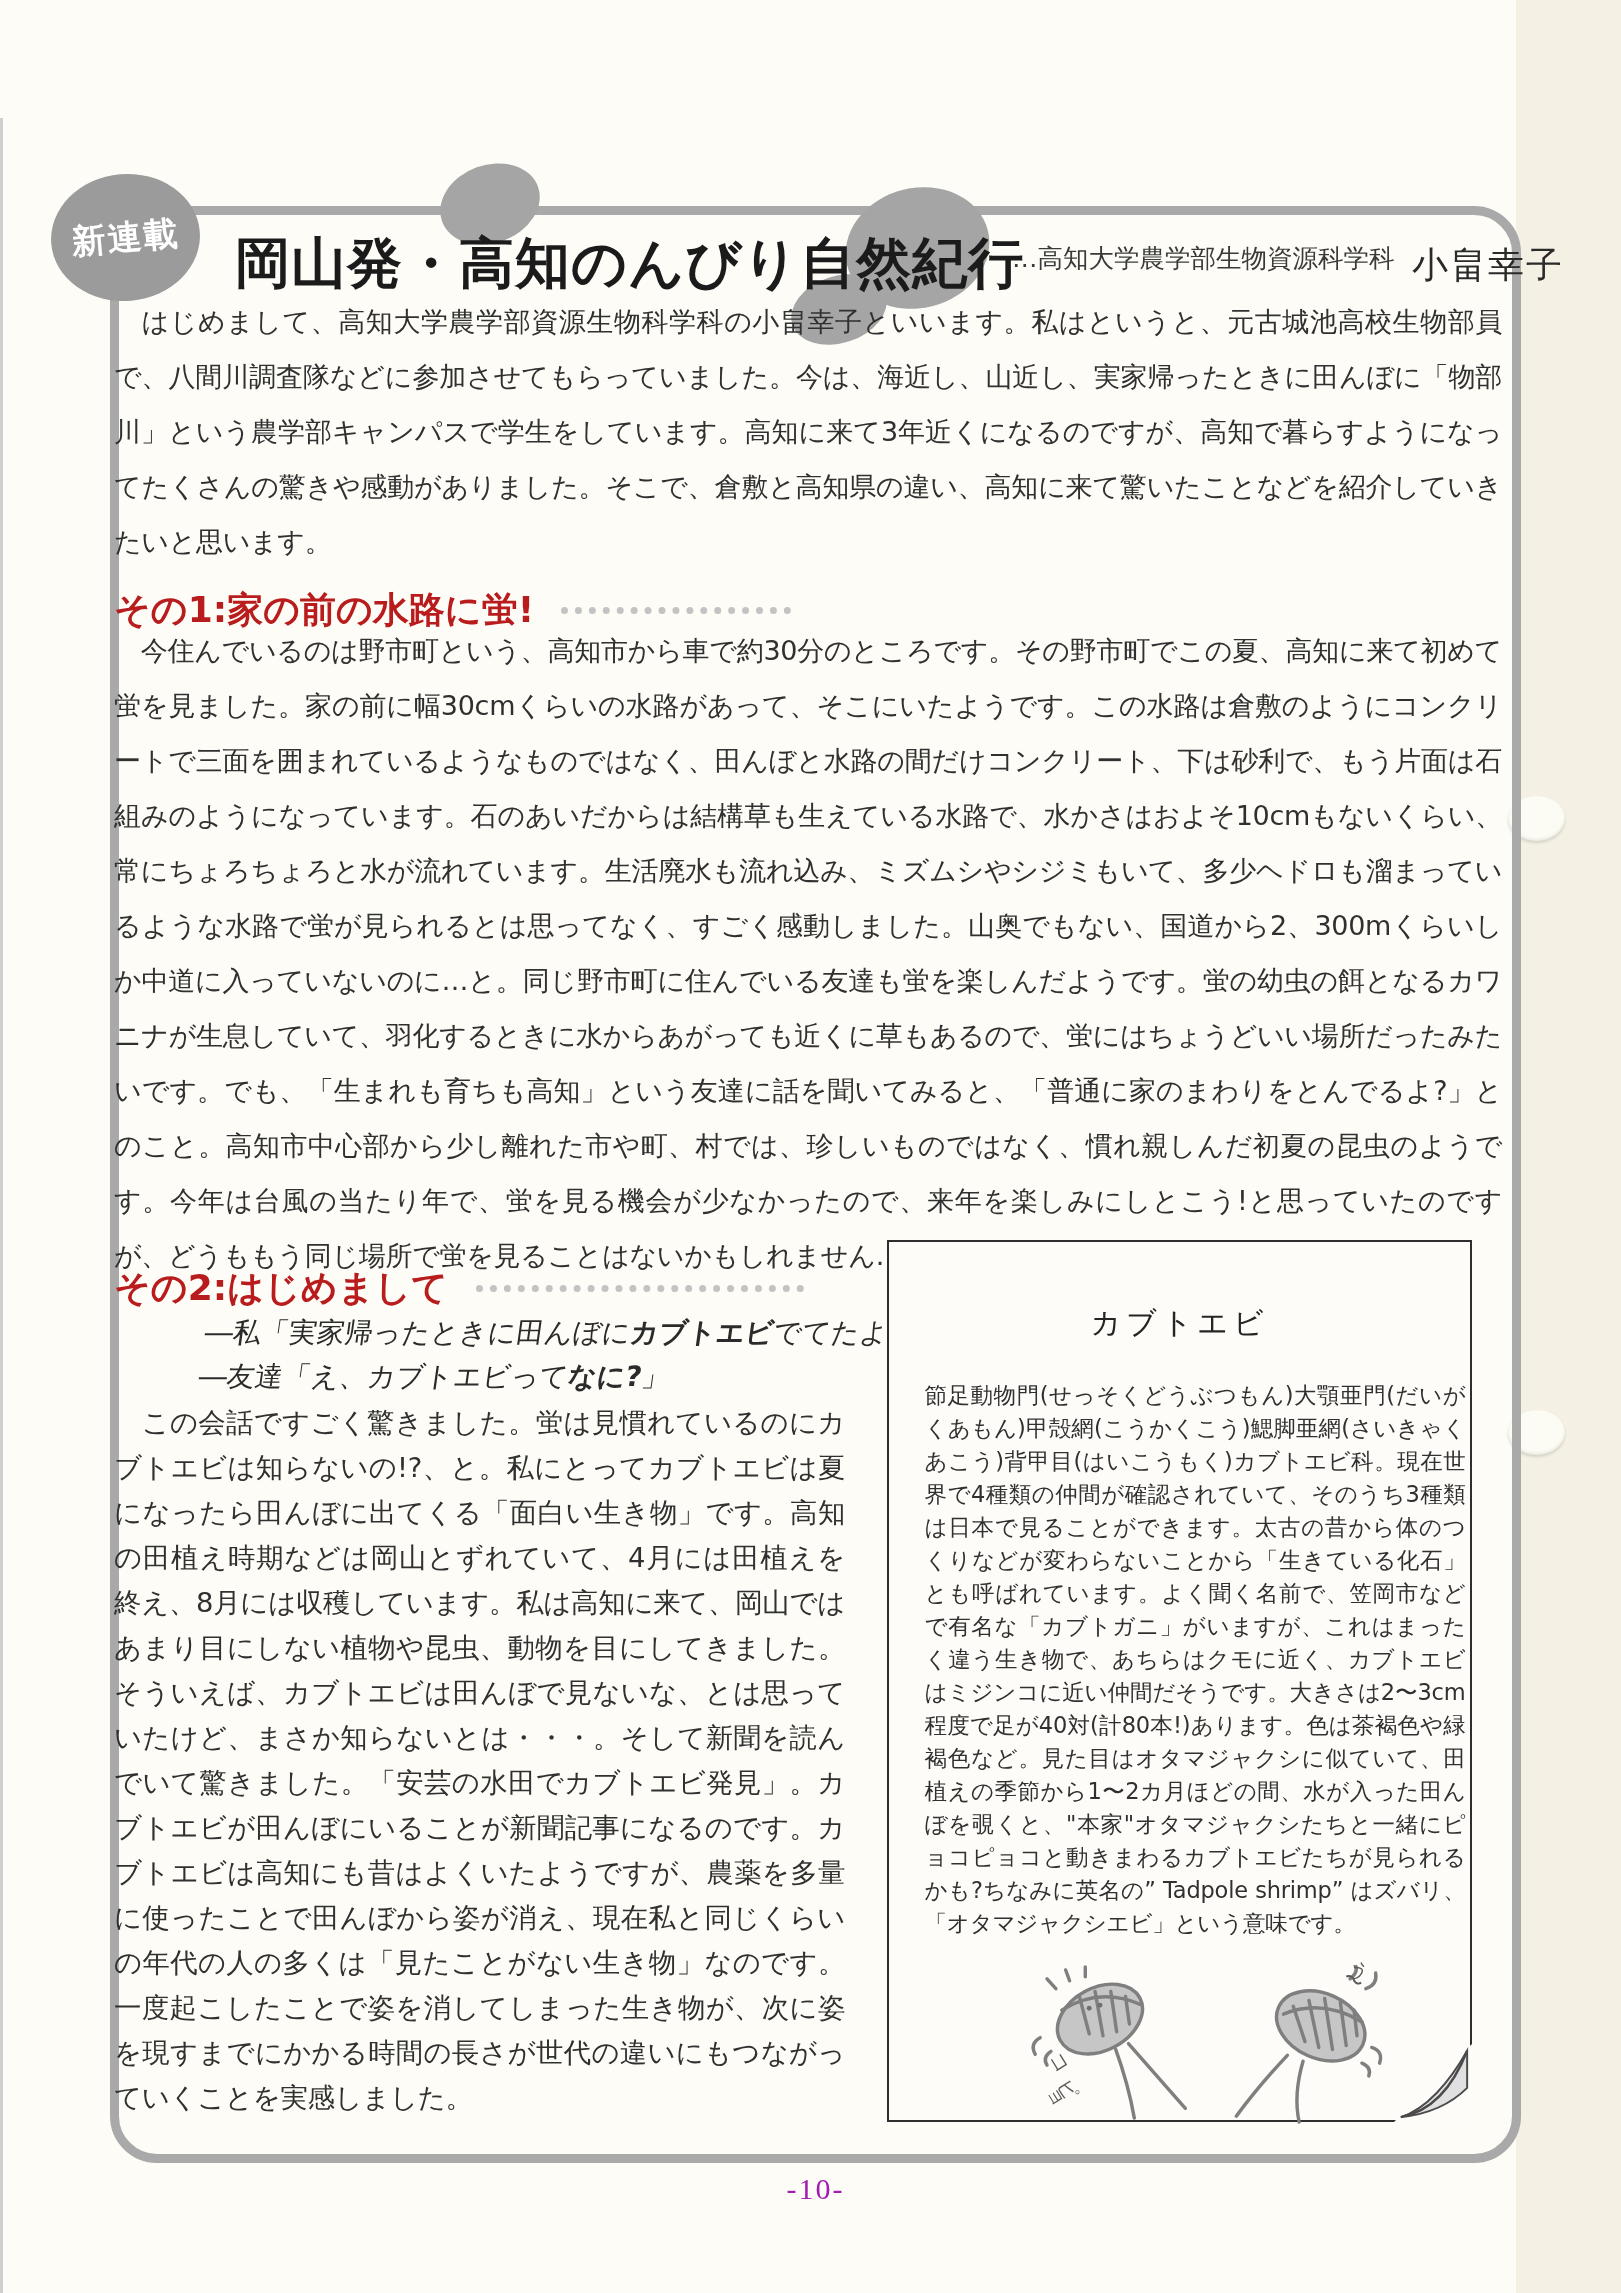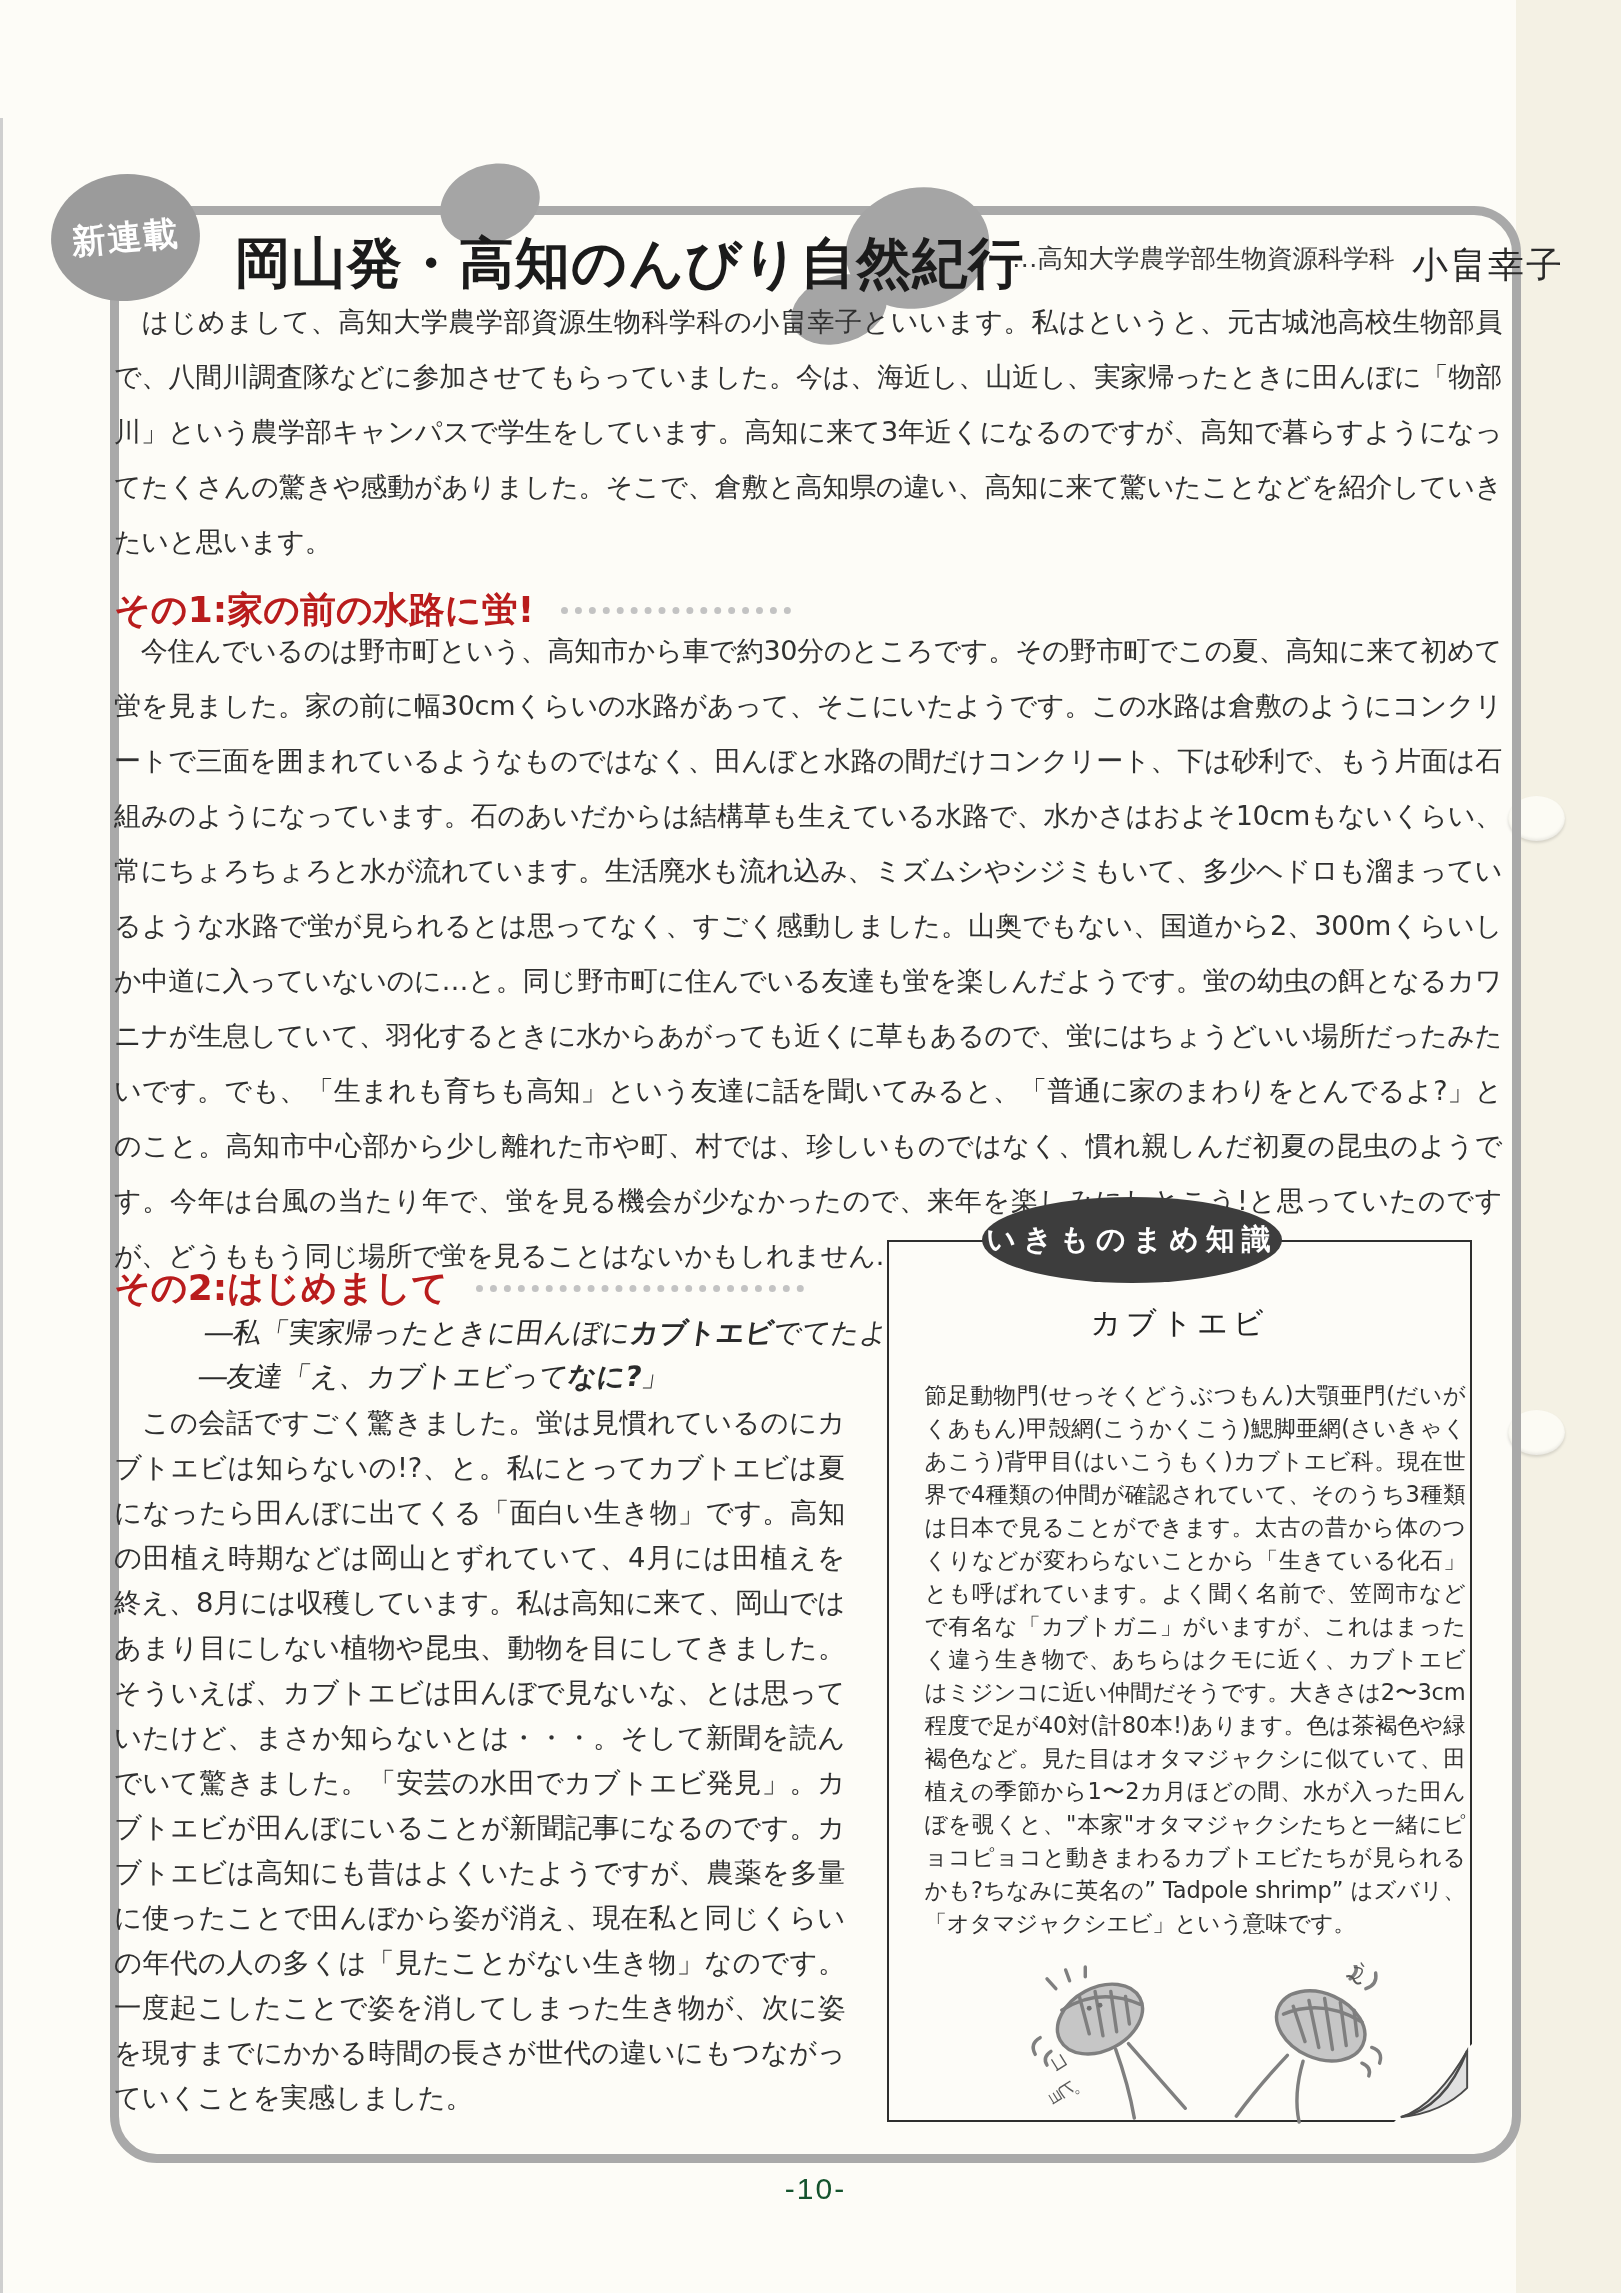"いきものまめ知識" div.sb-badge { html: <div>いきものまめ知識</div> -> none }
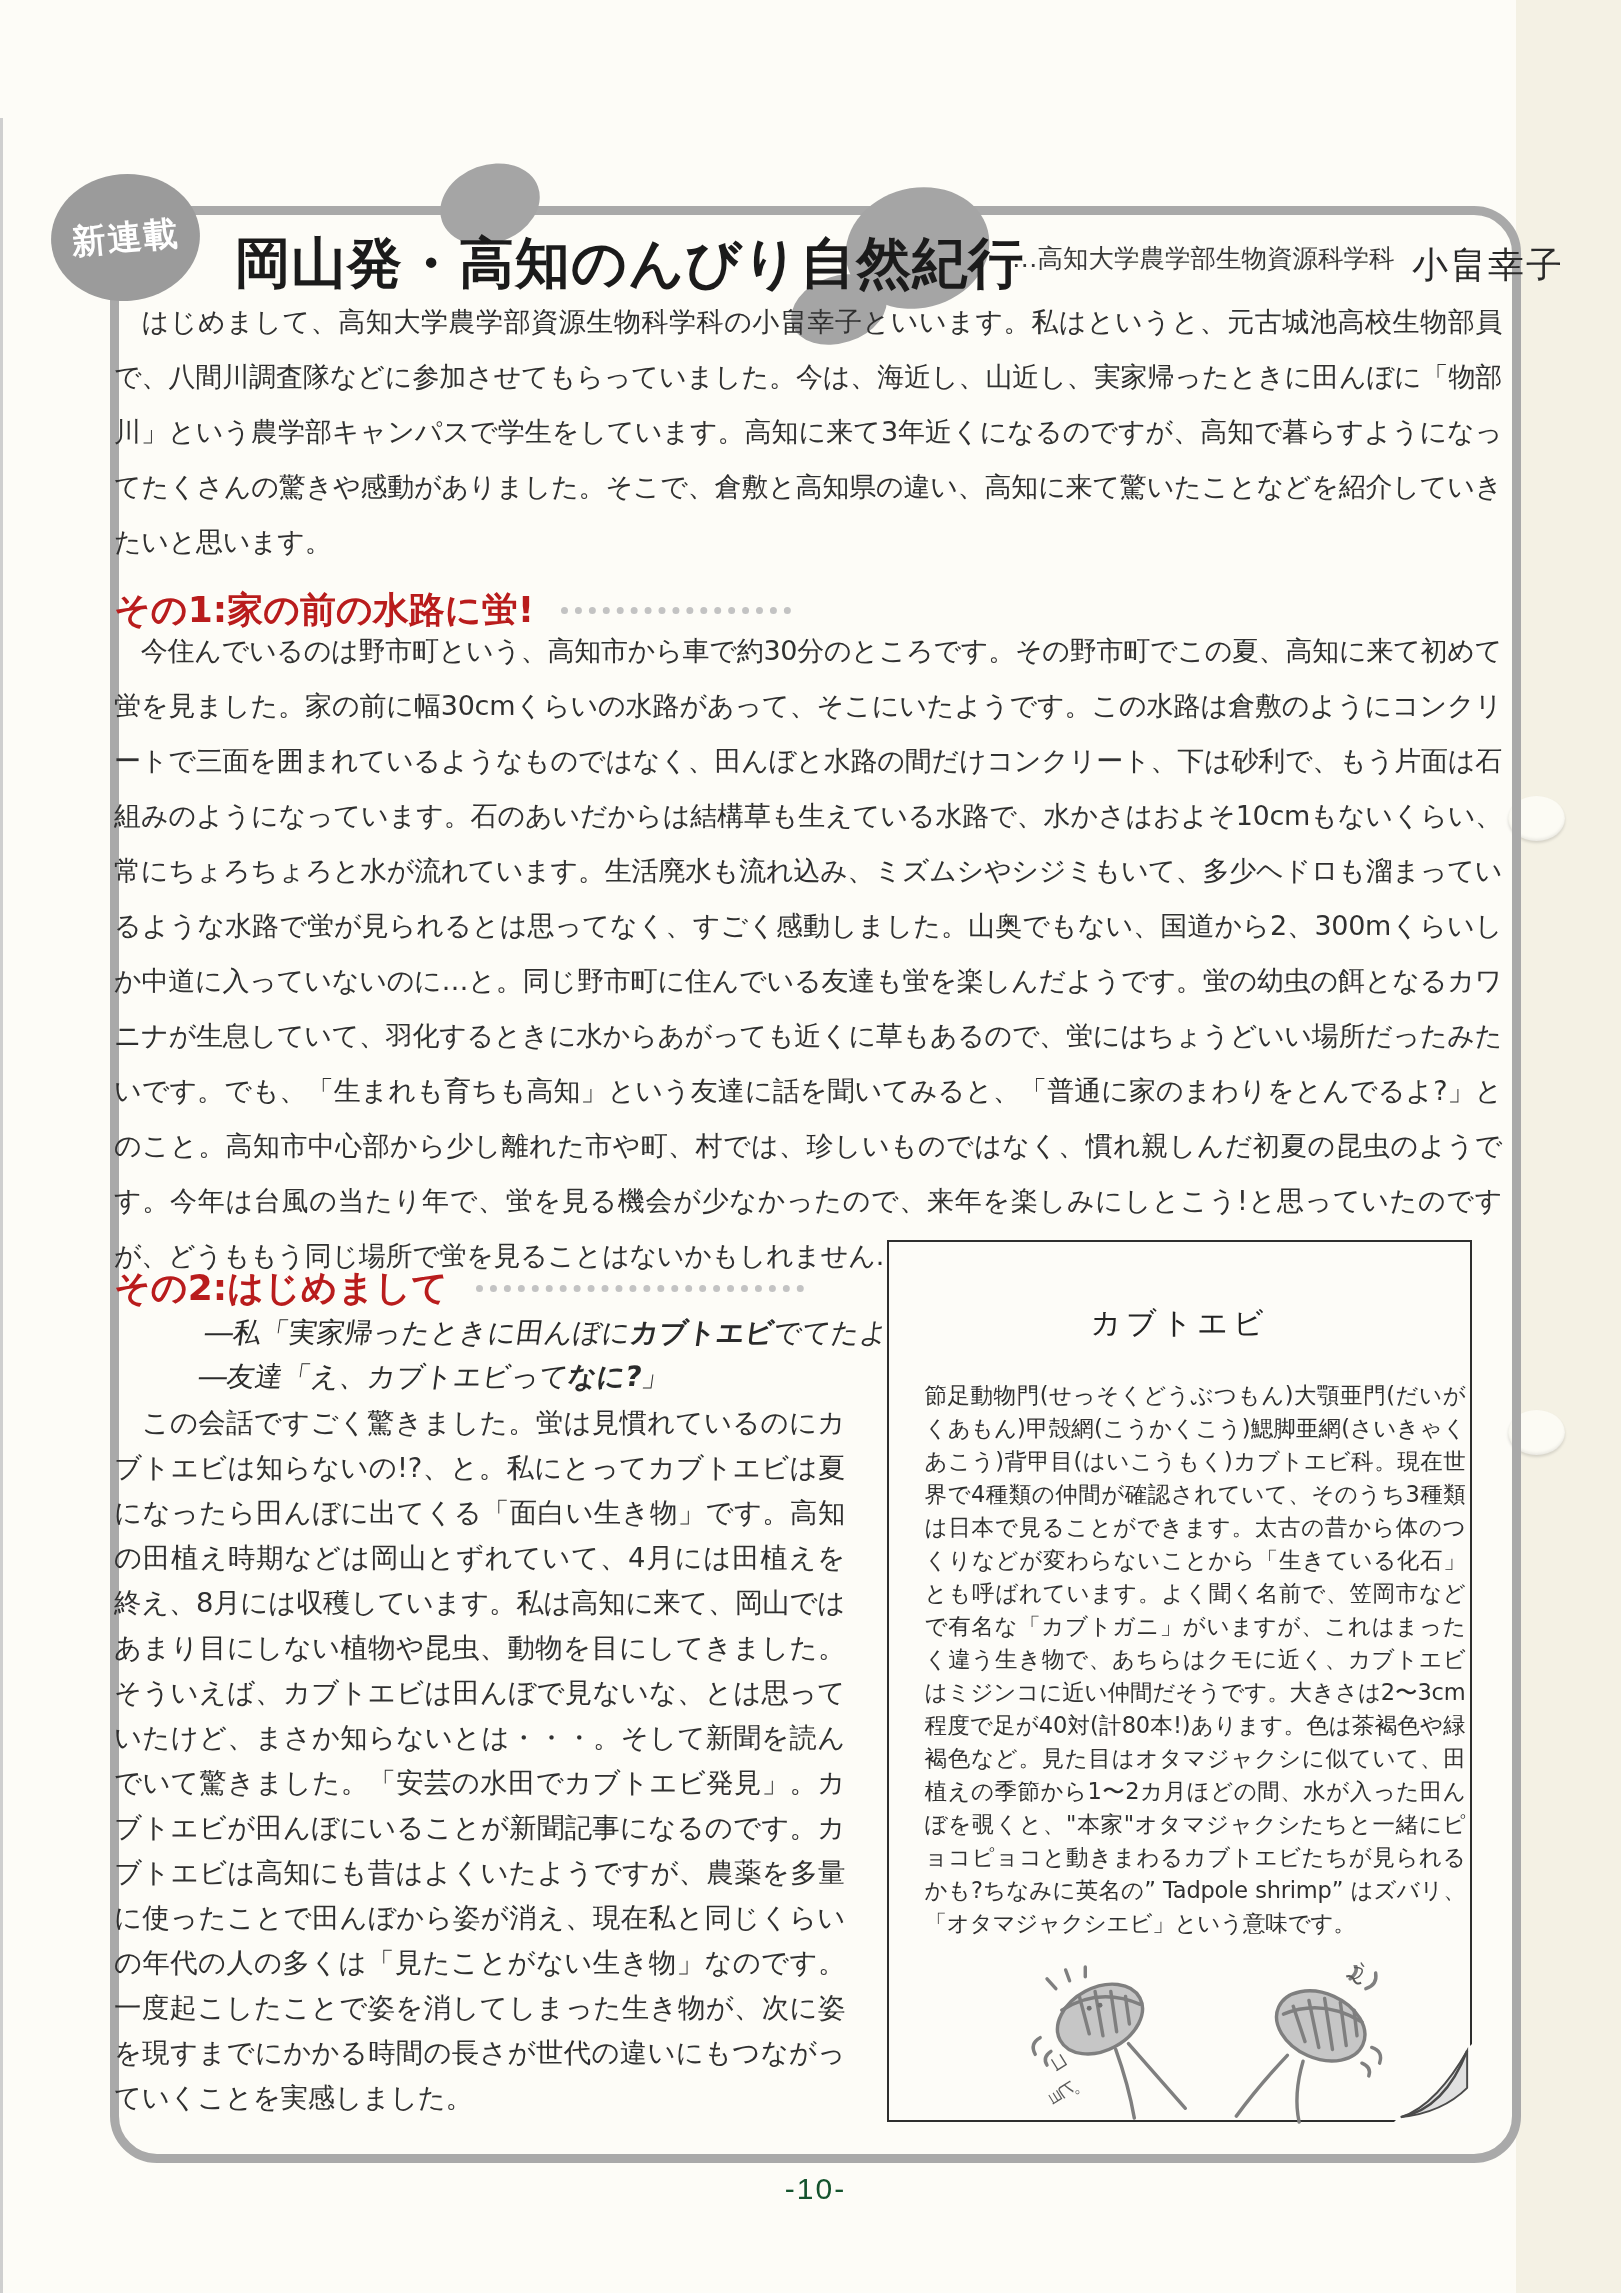"-10-" .pageno { color: #14532d -> #a21caf; font-family: Liberation Sans, sans-serif -> Liberation Serif, serif }
